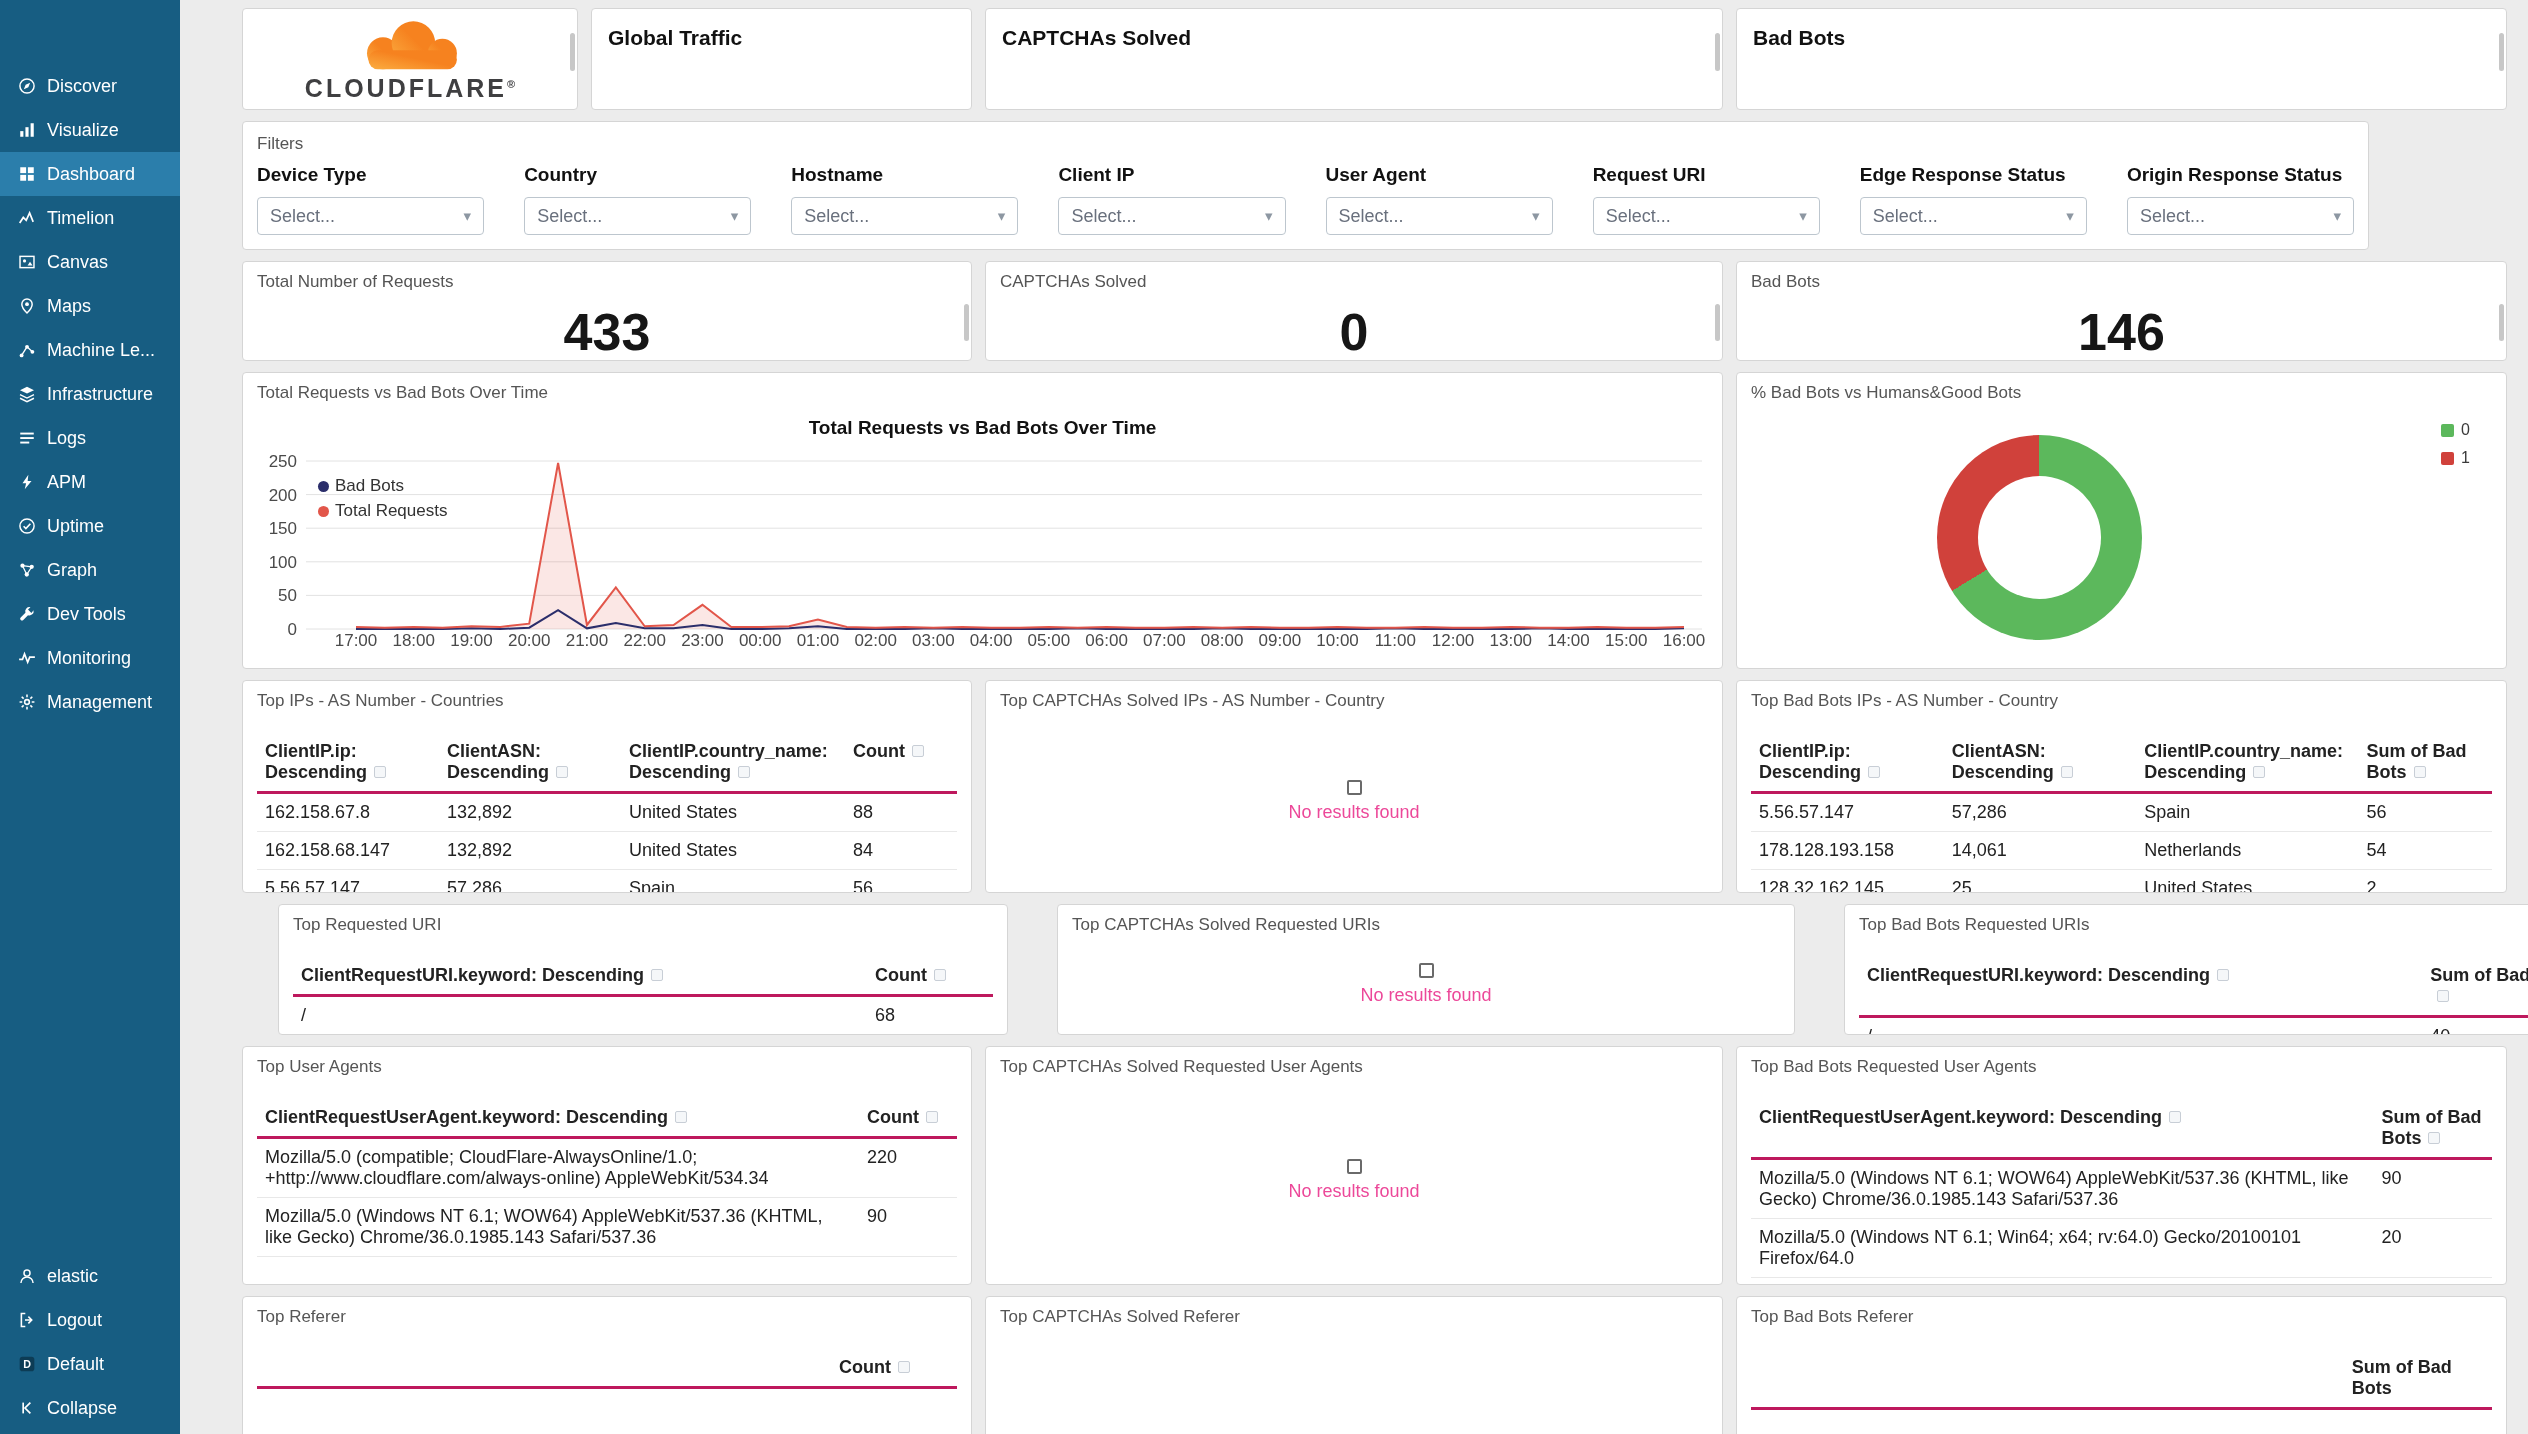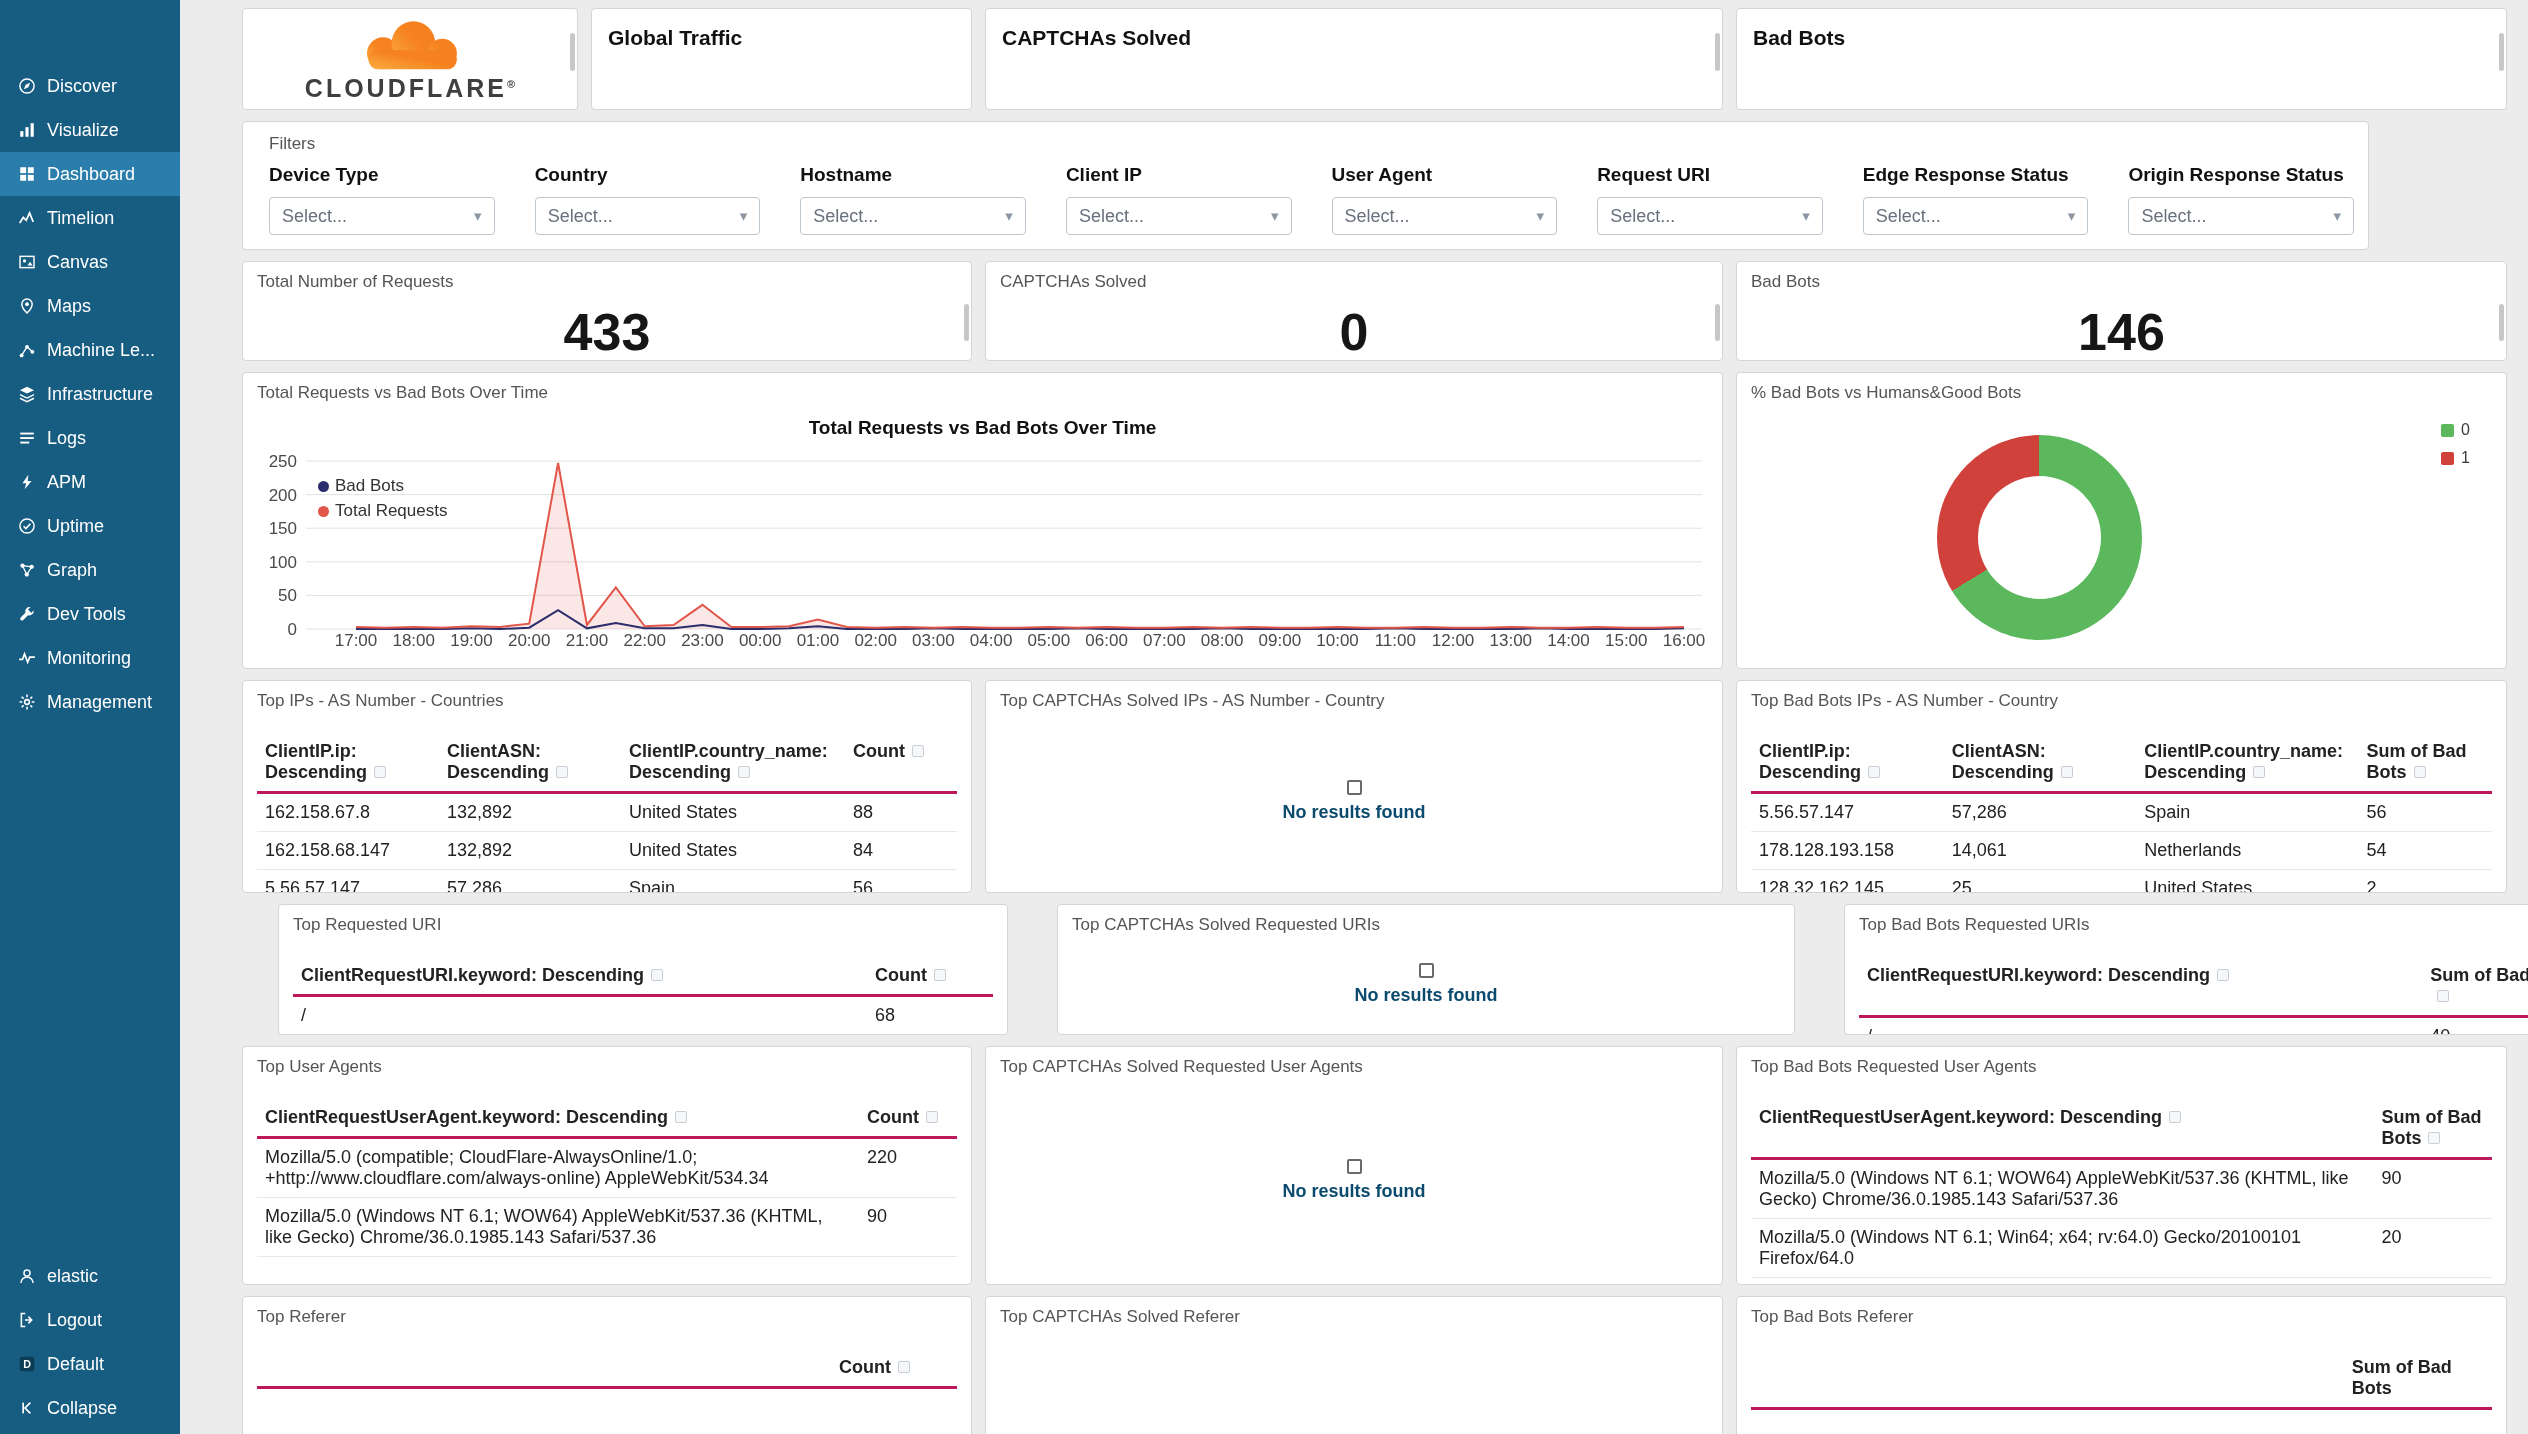"Filters" .w-filters { padding-left: 12px -> none }
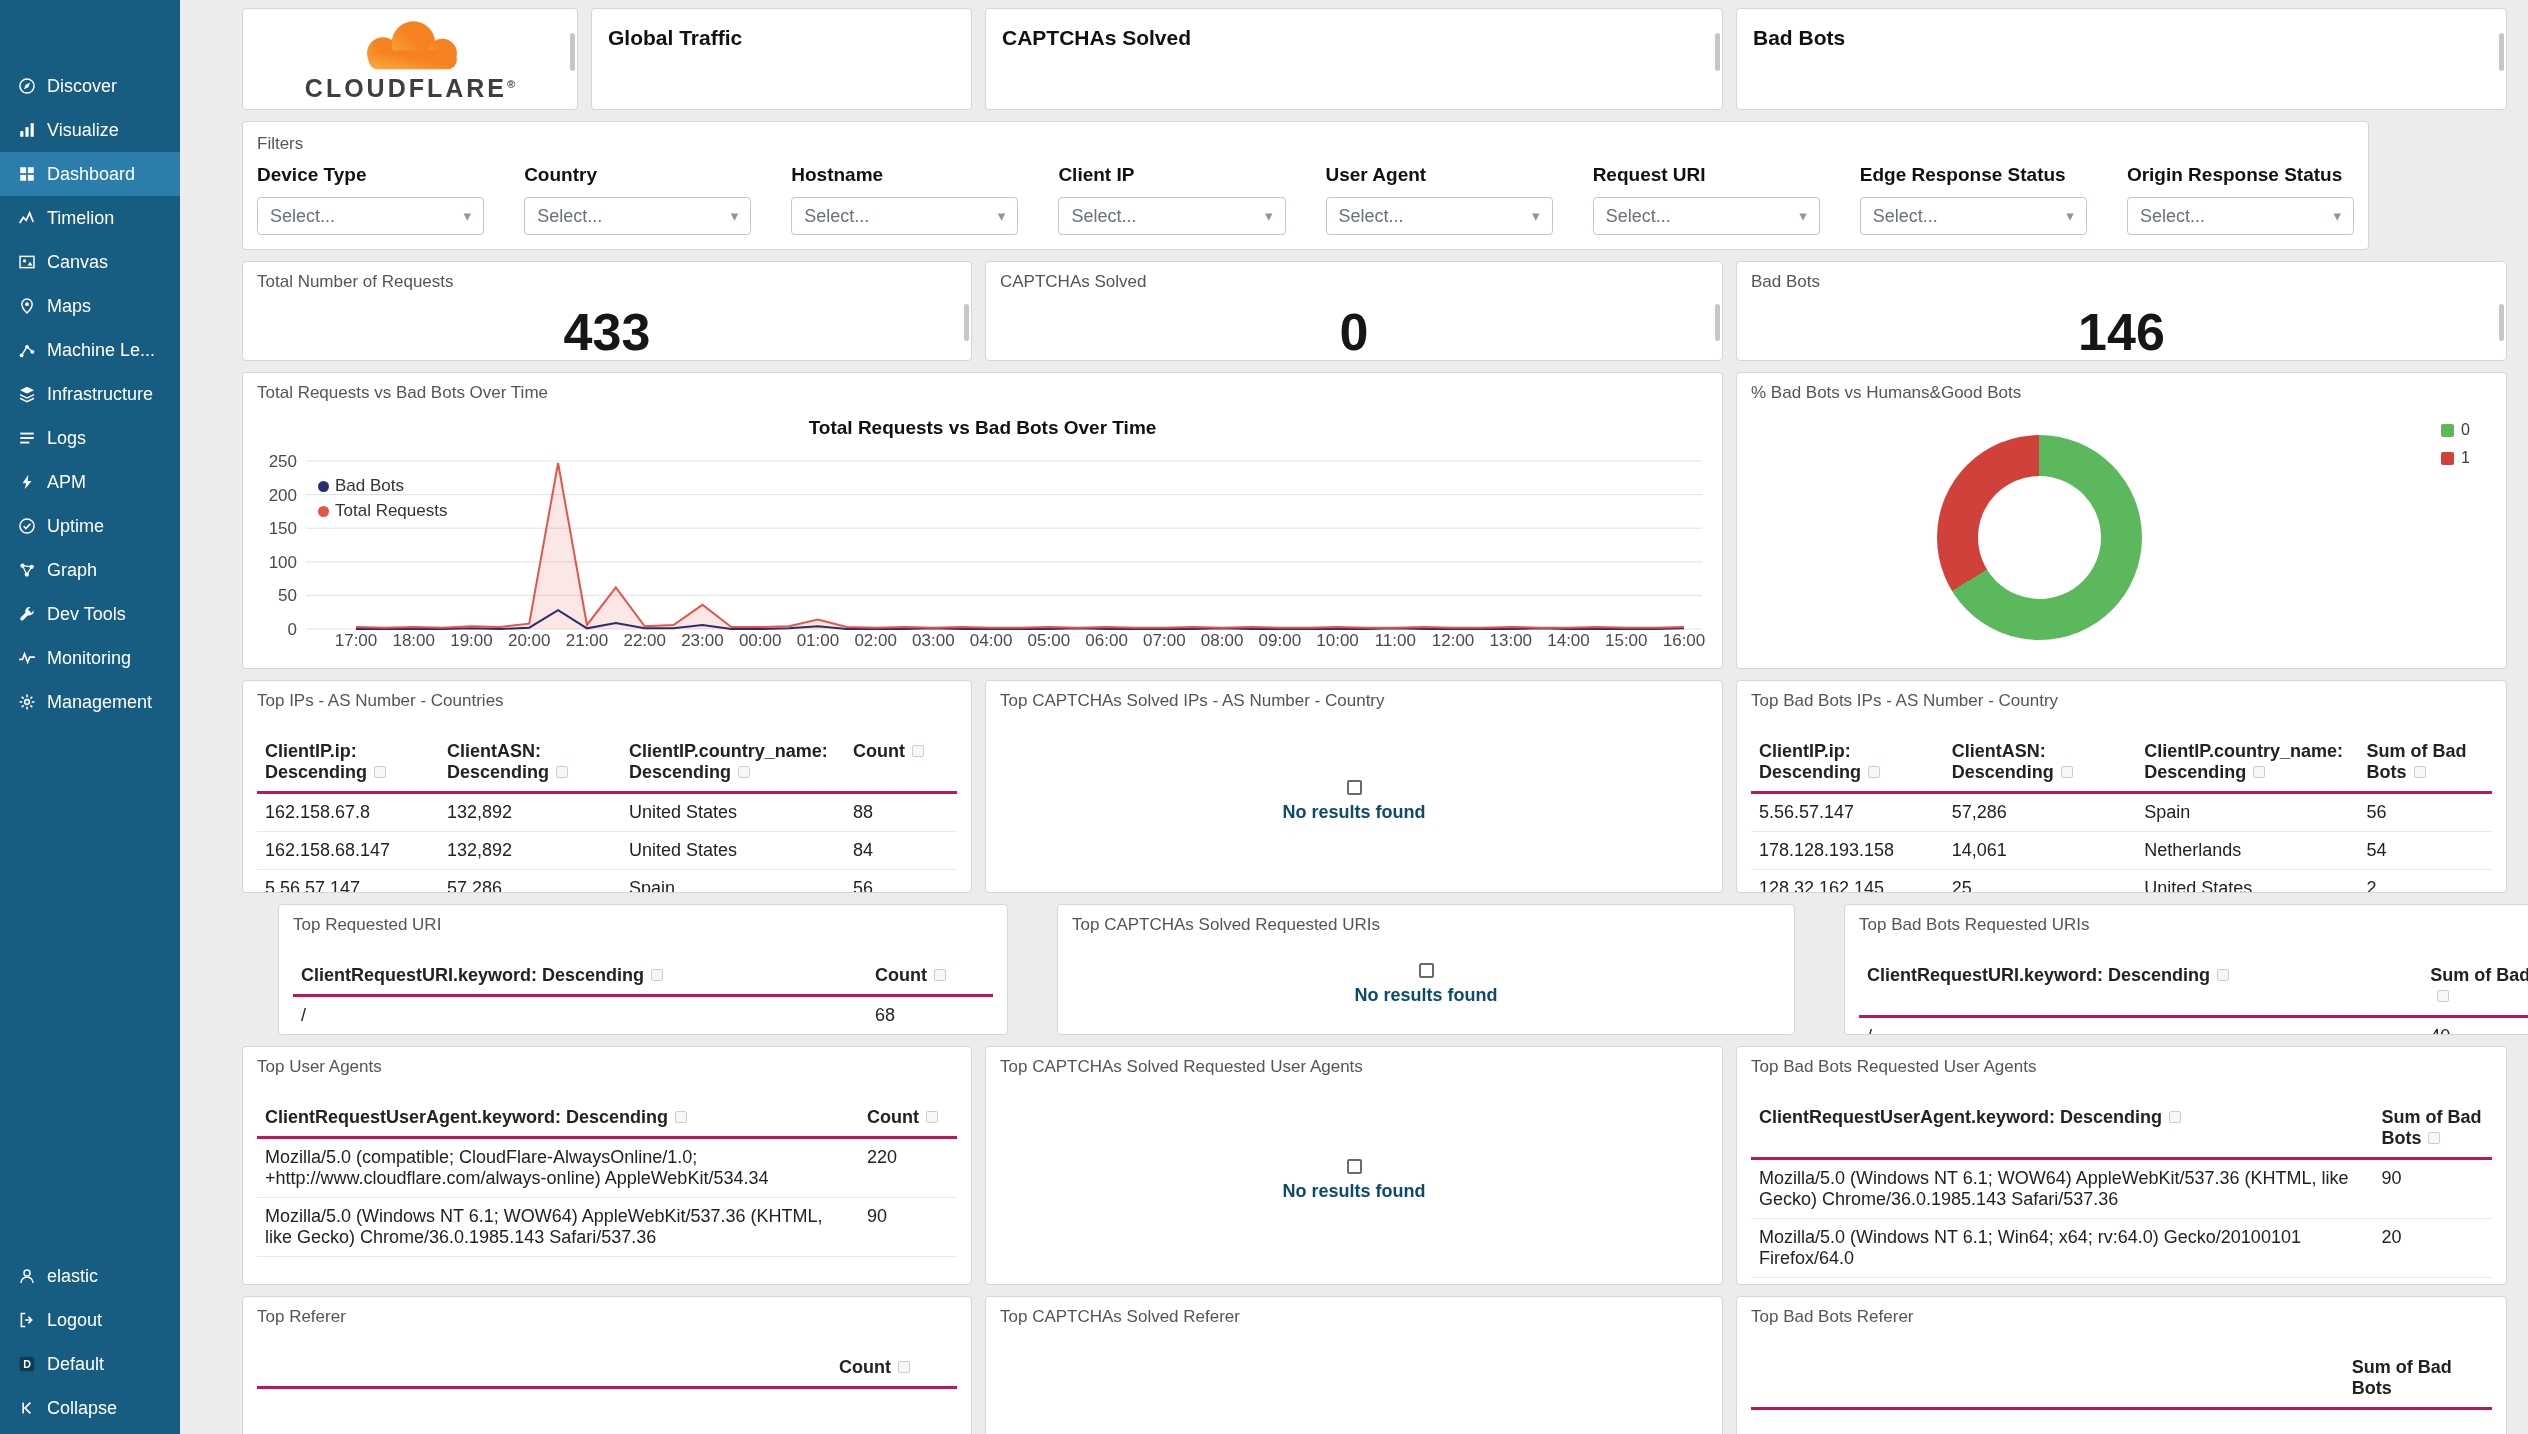"No results found" .empty-text { color: #0c4a6e -> #ec4899; font-weight: bold -> normal }
